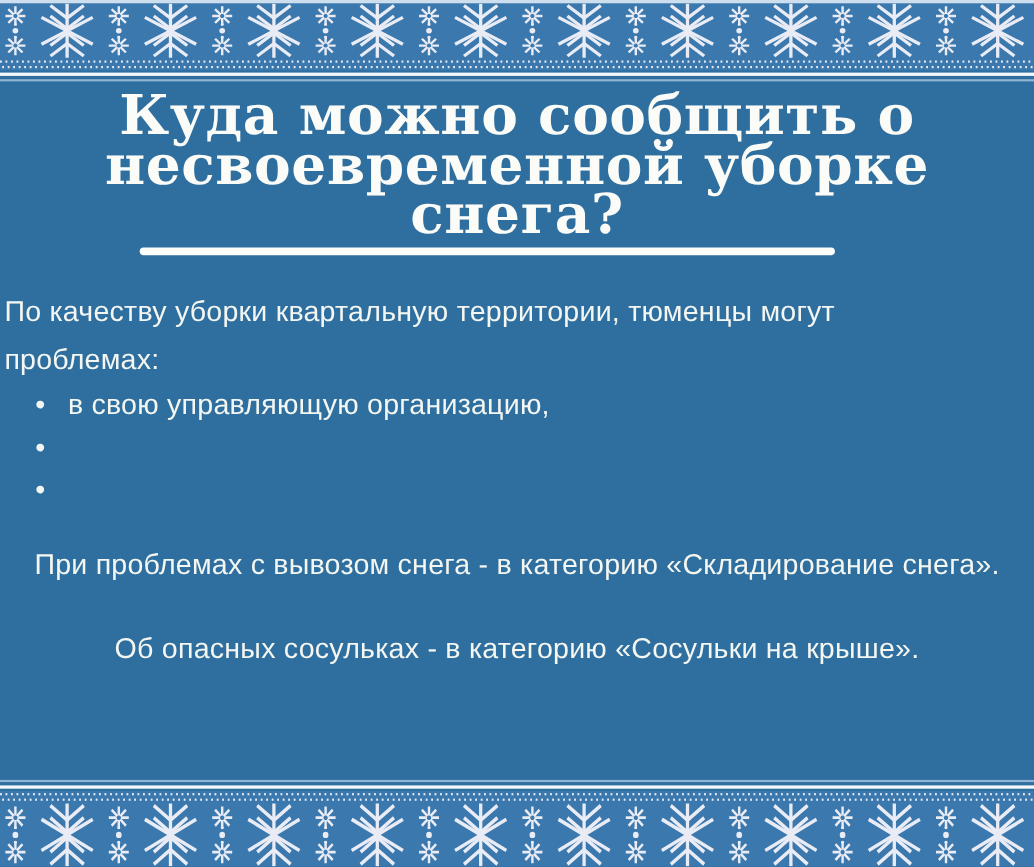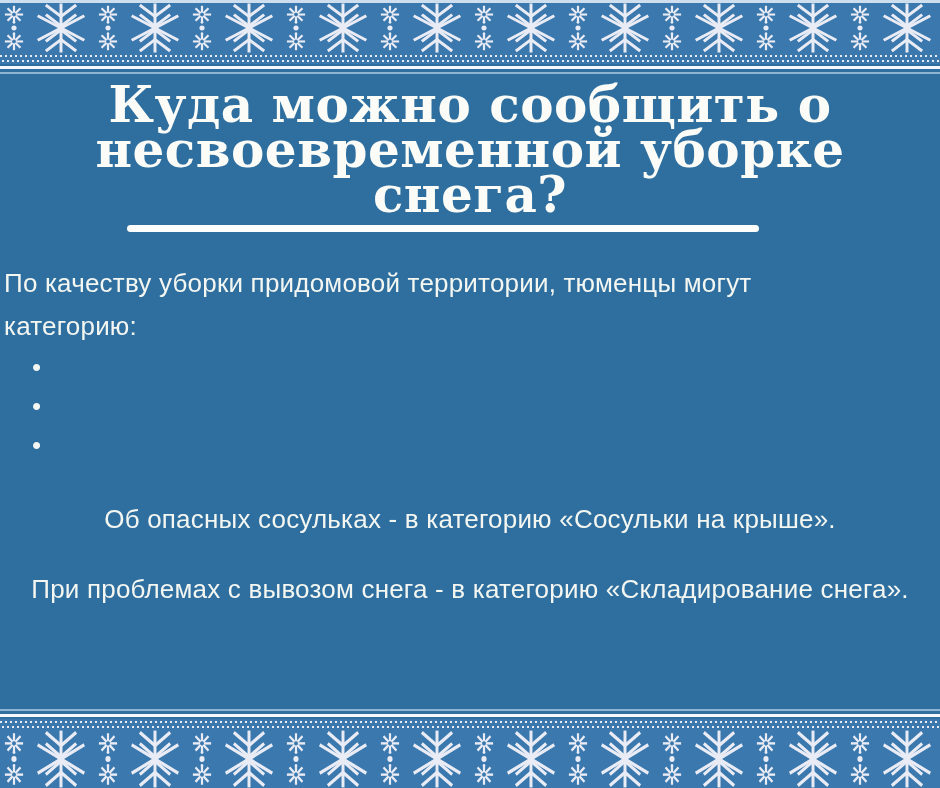"По качеству уборки придомовой" span { text: придомовой -> квартальную }
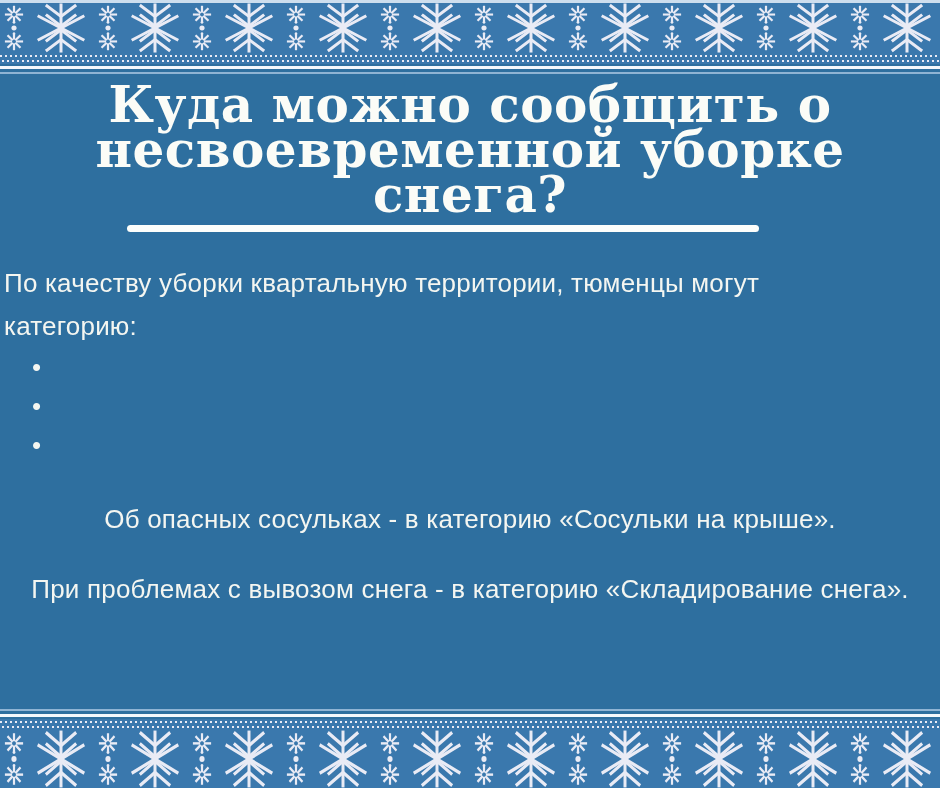"категорию:" span { text: категорию -> проблемах }
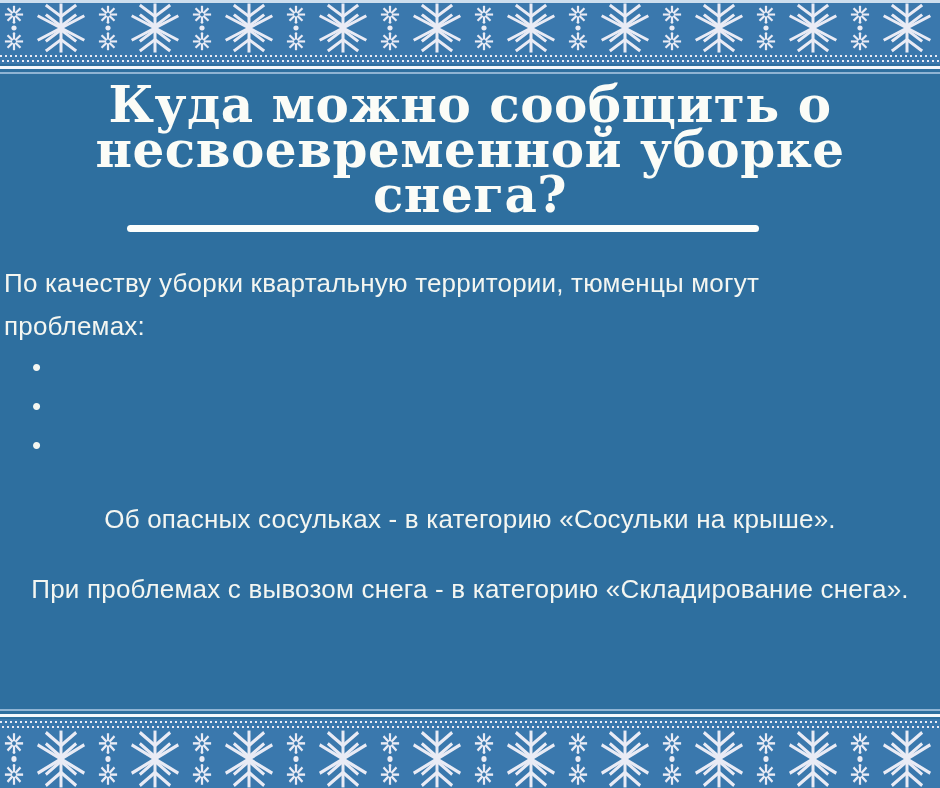"в свою управляющую организацию," span.txt { html: none -> <span> в свою управляющую организацию,</span> }
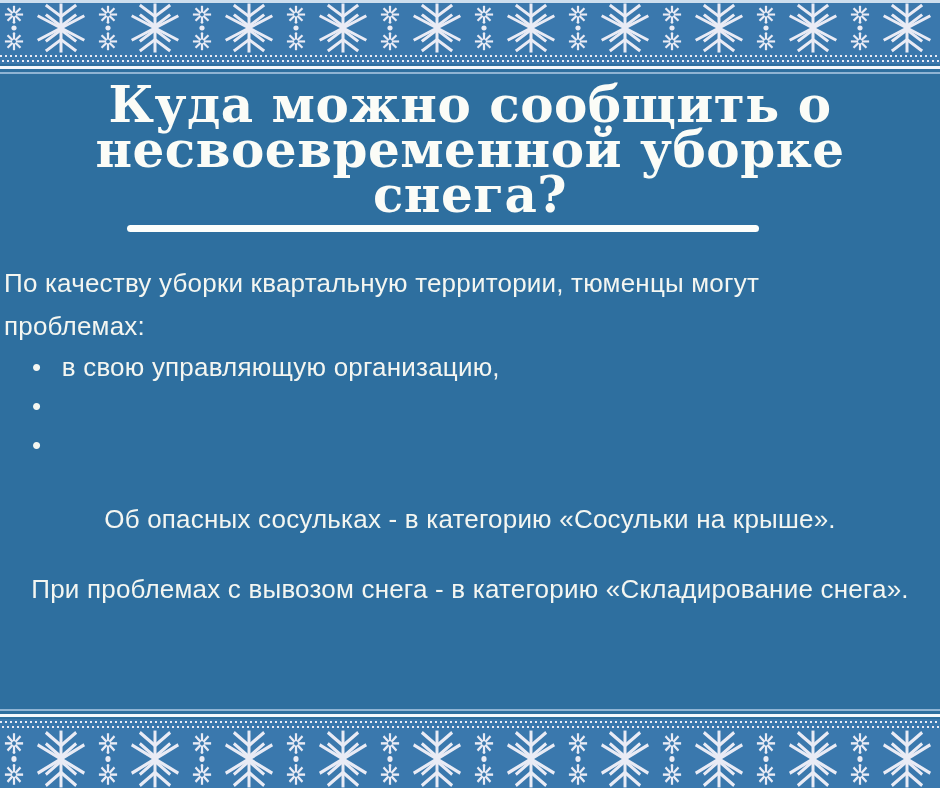"Об опасных сосульках - в" p.body-text { order: before "При проблемах с вывозом снега" -> after "При проблемах с вывозом снега" }
